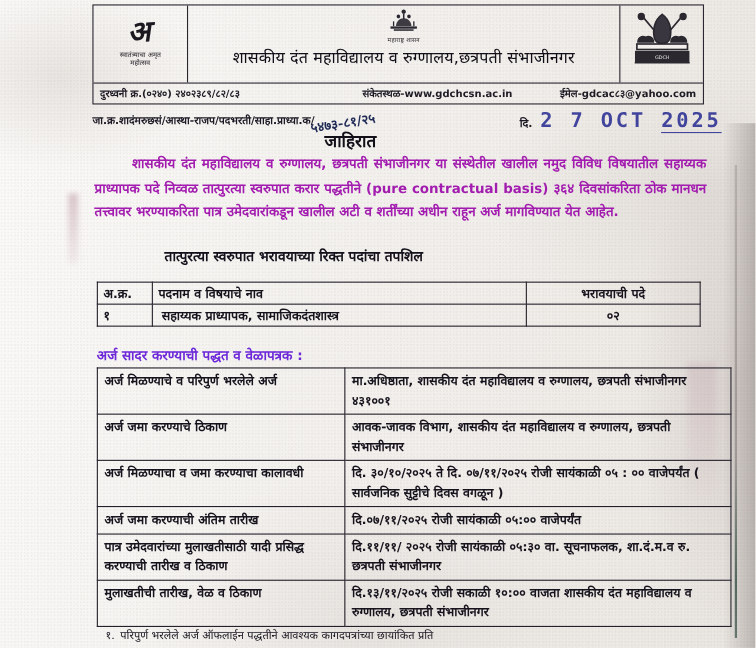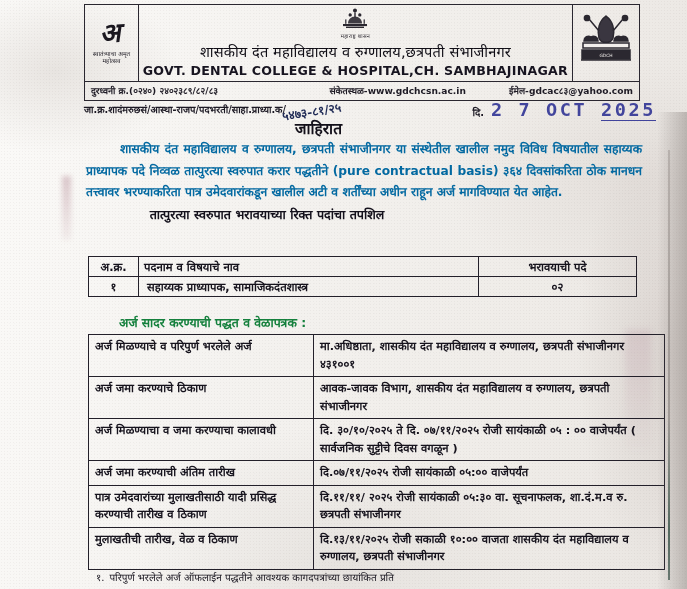"GOVT. DENTAL COLLEGE & HOSPITAL,CH." div.org-en { html: <div>GOVT. DENTAL COLLEGE &amp; HOSPITAL,CH. SAMBHAJINAGAR</div> -> none }
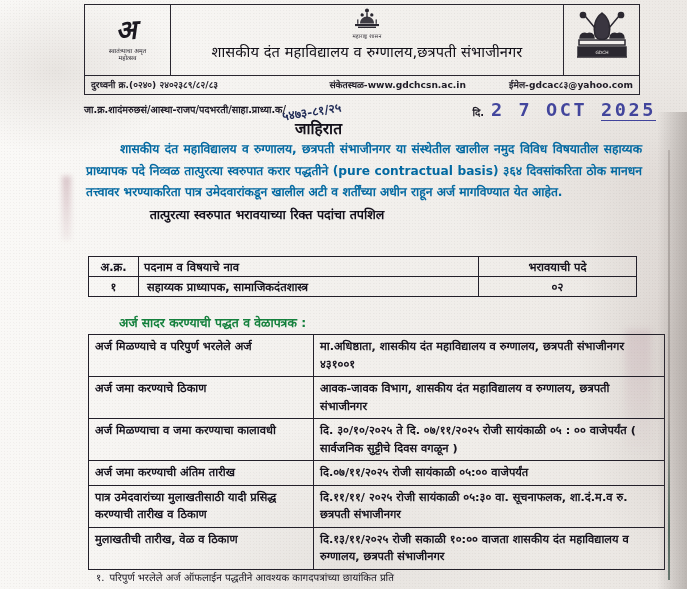"शासकीय दंत महाविद्यालय व रुग्णालय," .para { color: #0369a1 -> #a21caf }
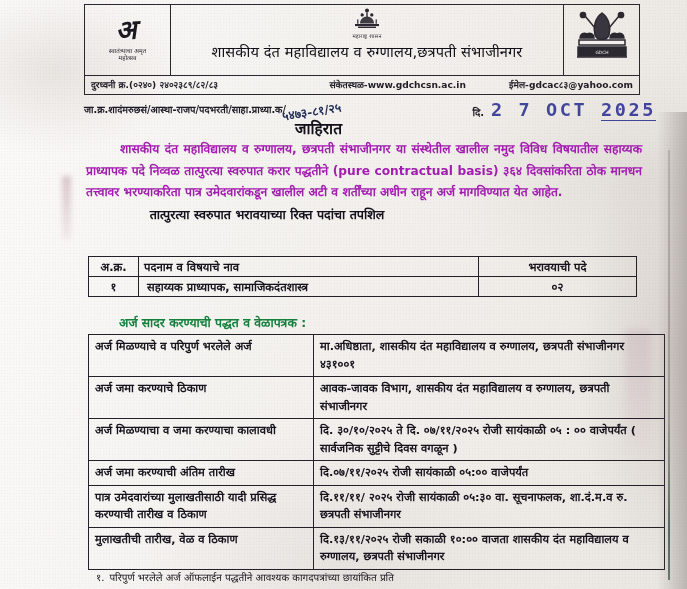"तात्पुरत्या स्वरुपात भरावयाच्या रिक्त" .subtitle { top: 206px -> 224px }
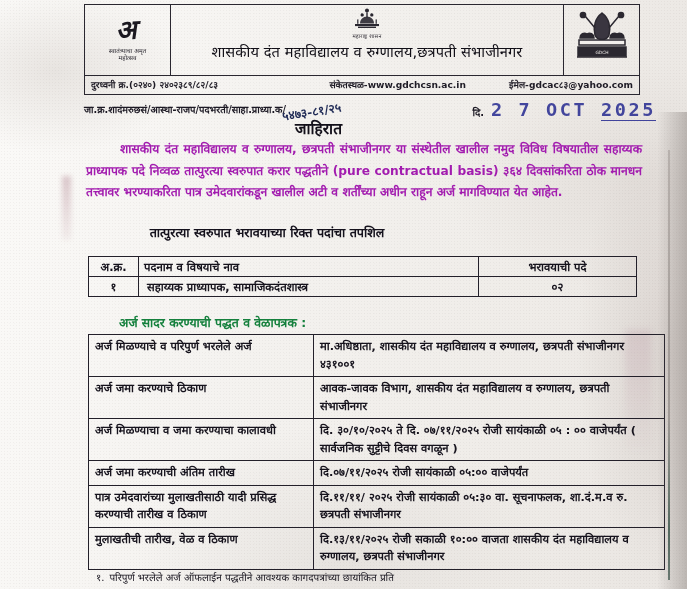"अ.क्र." .c-sr { text-align: center -> left }
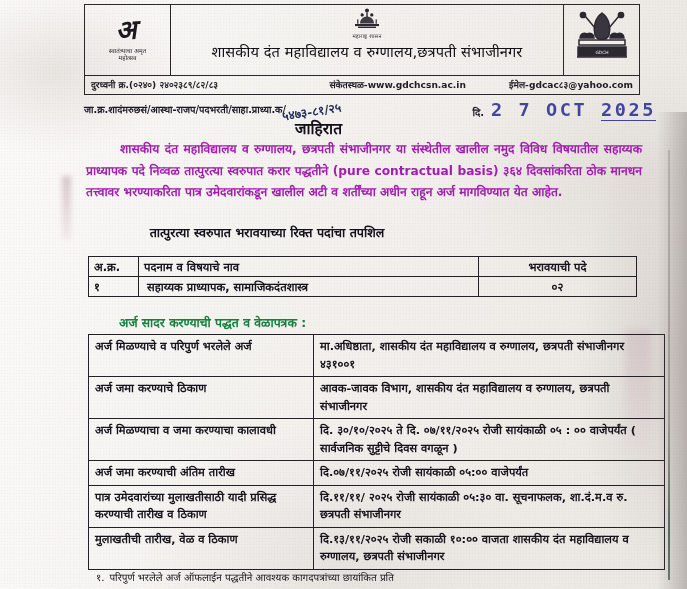"अर्ज सादर करण्याची पद्धत व" .section-label { color: #15803d -> #6d28d9; margin-left: 31px -> none }
